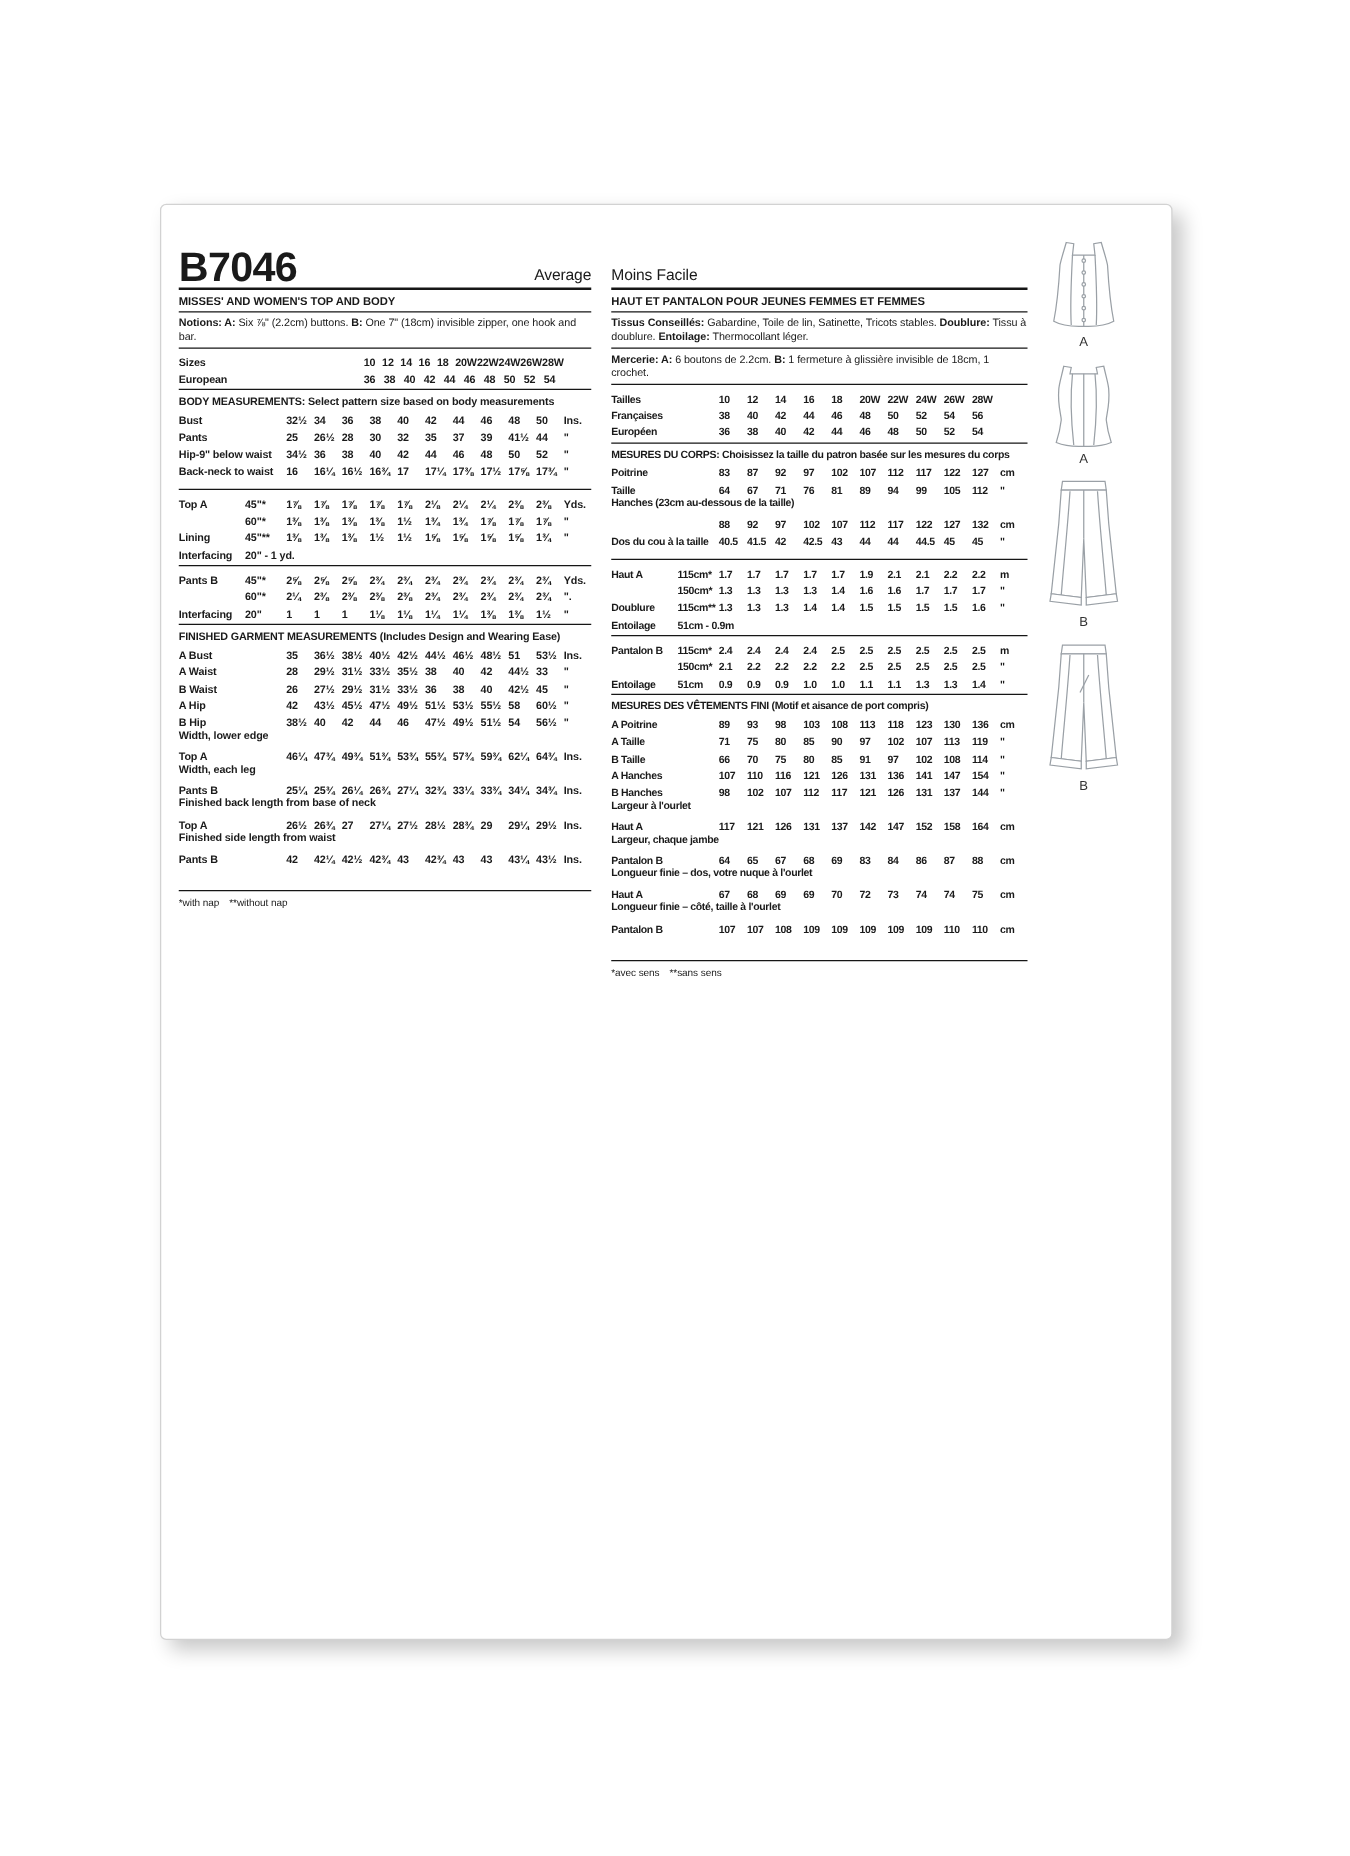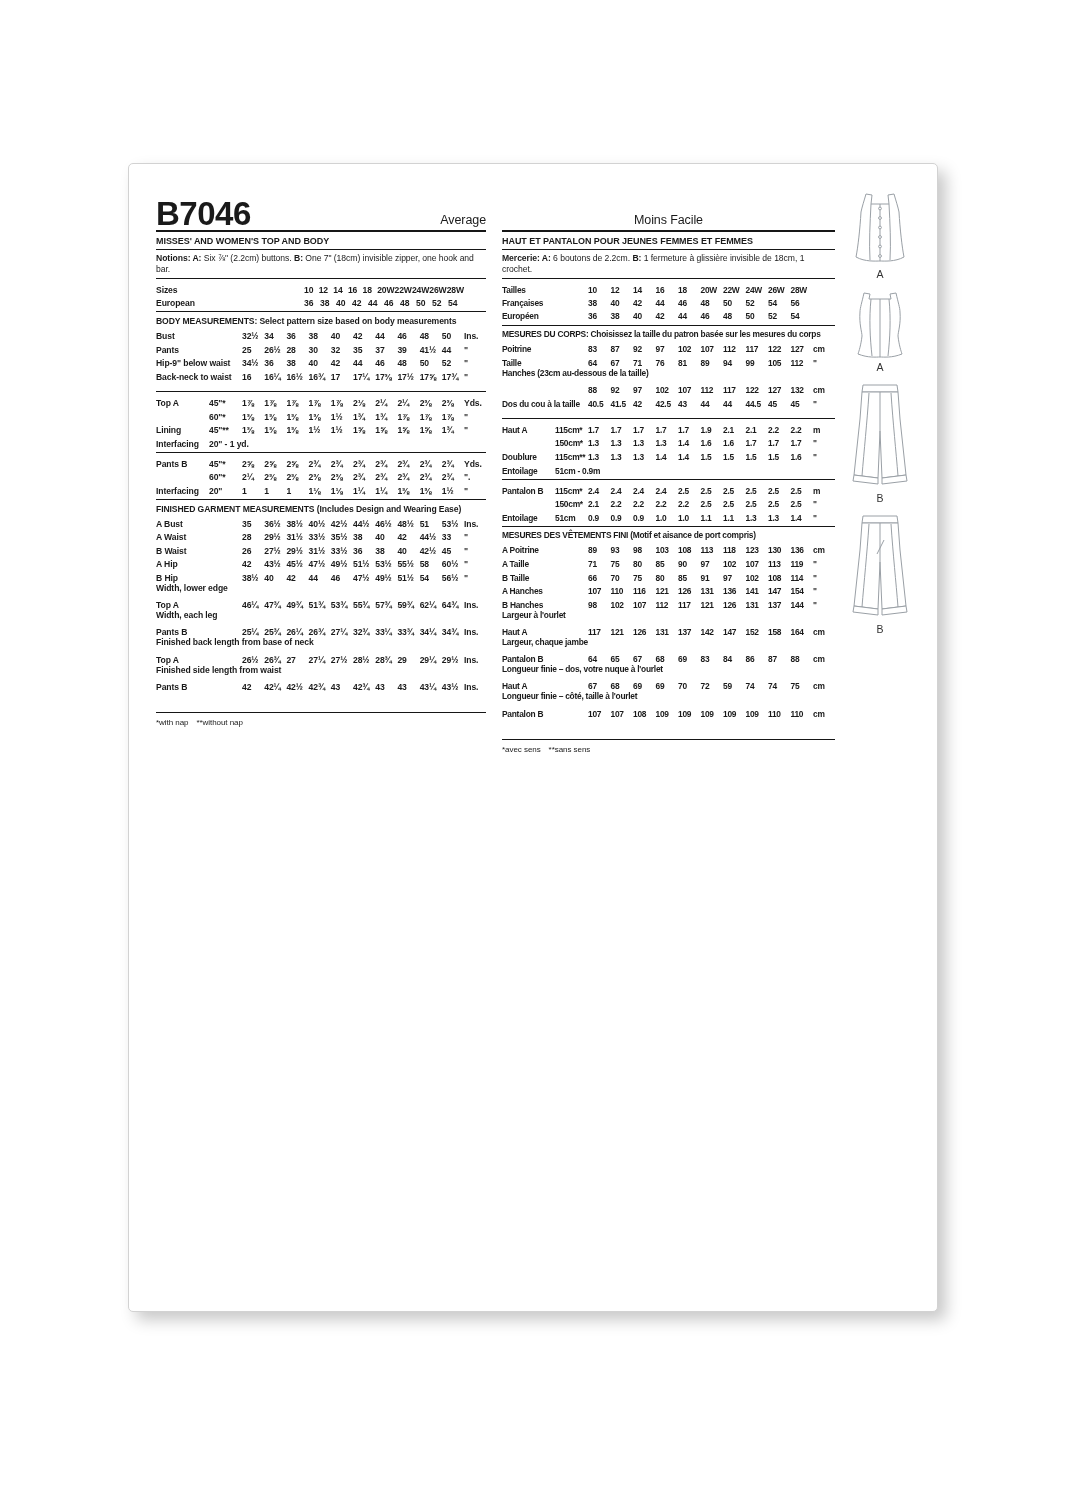"B7046" .content { left: 27px -> 14px }
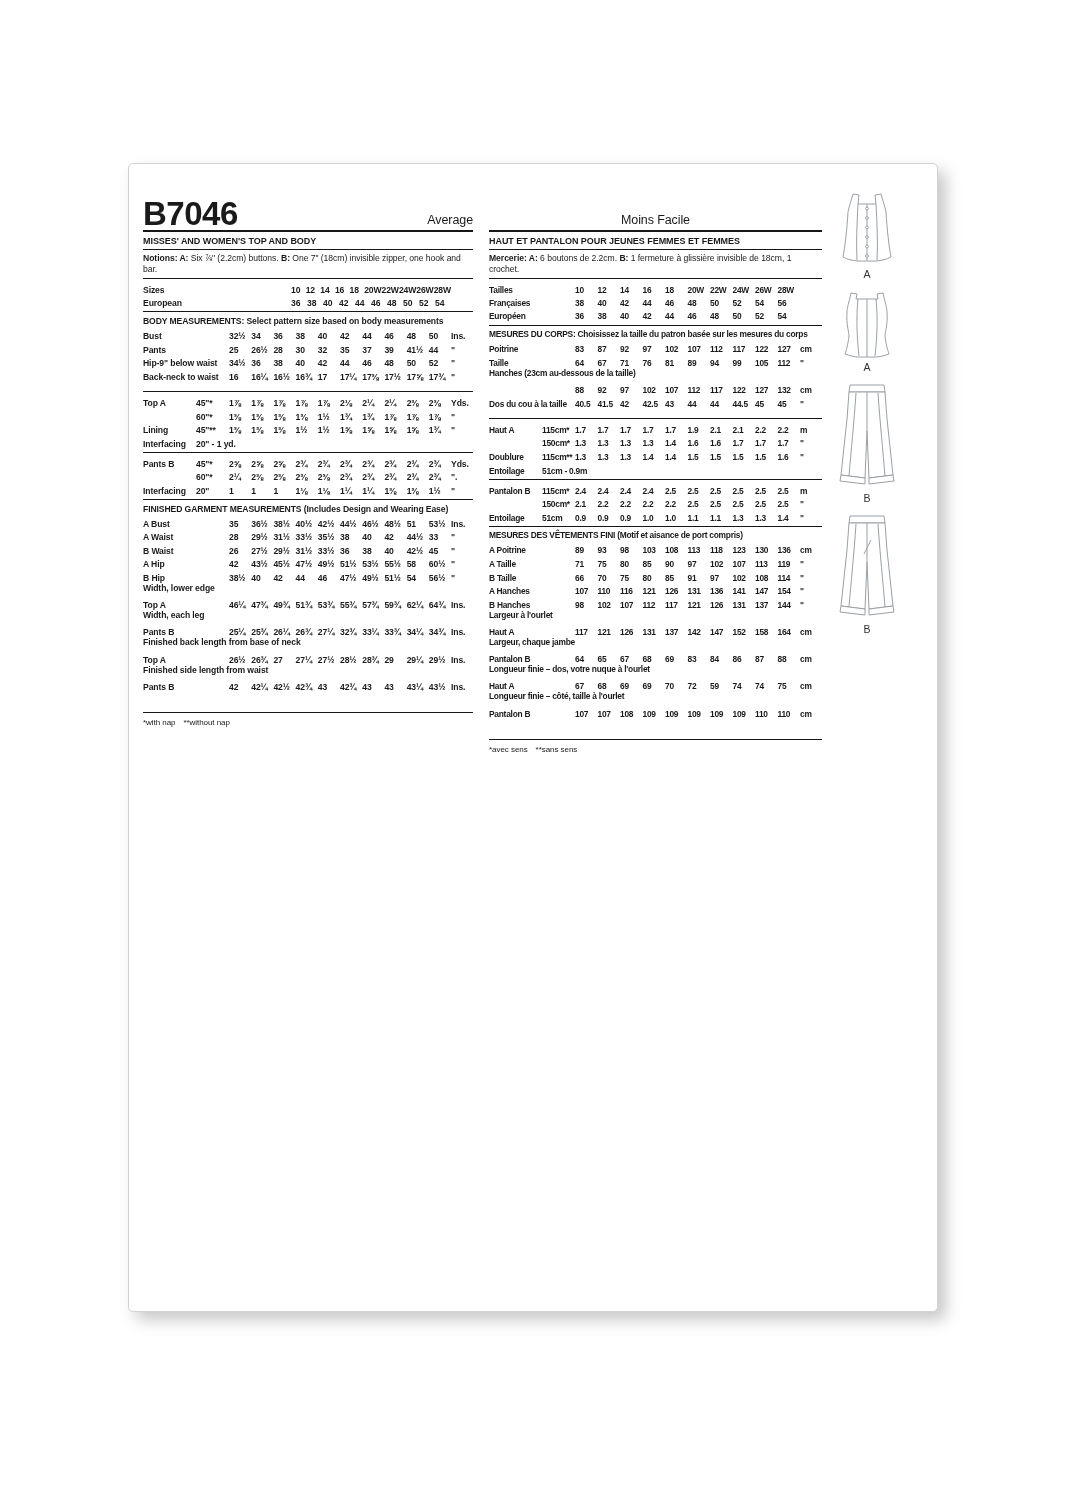"Moins Facile" .fr .hdr { justify-content: center -> flex-start }
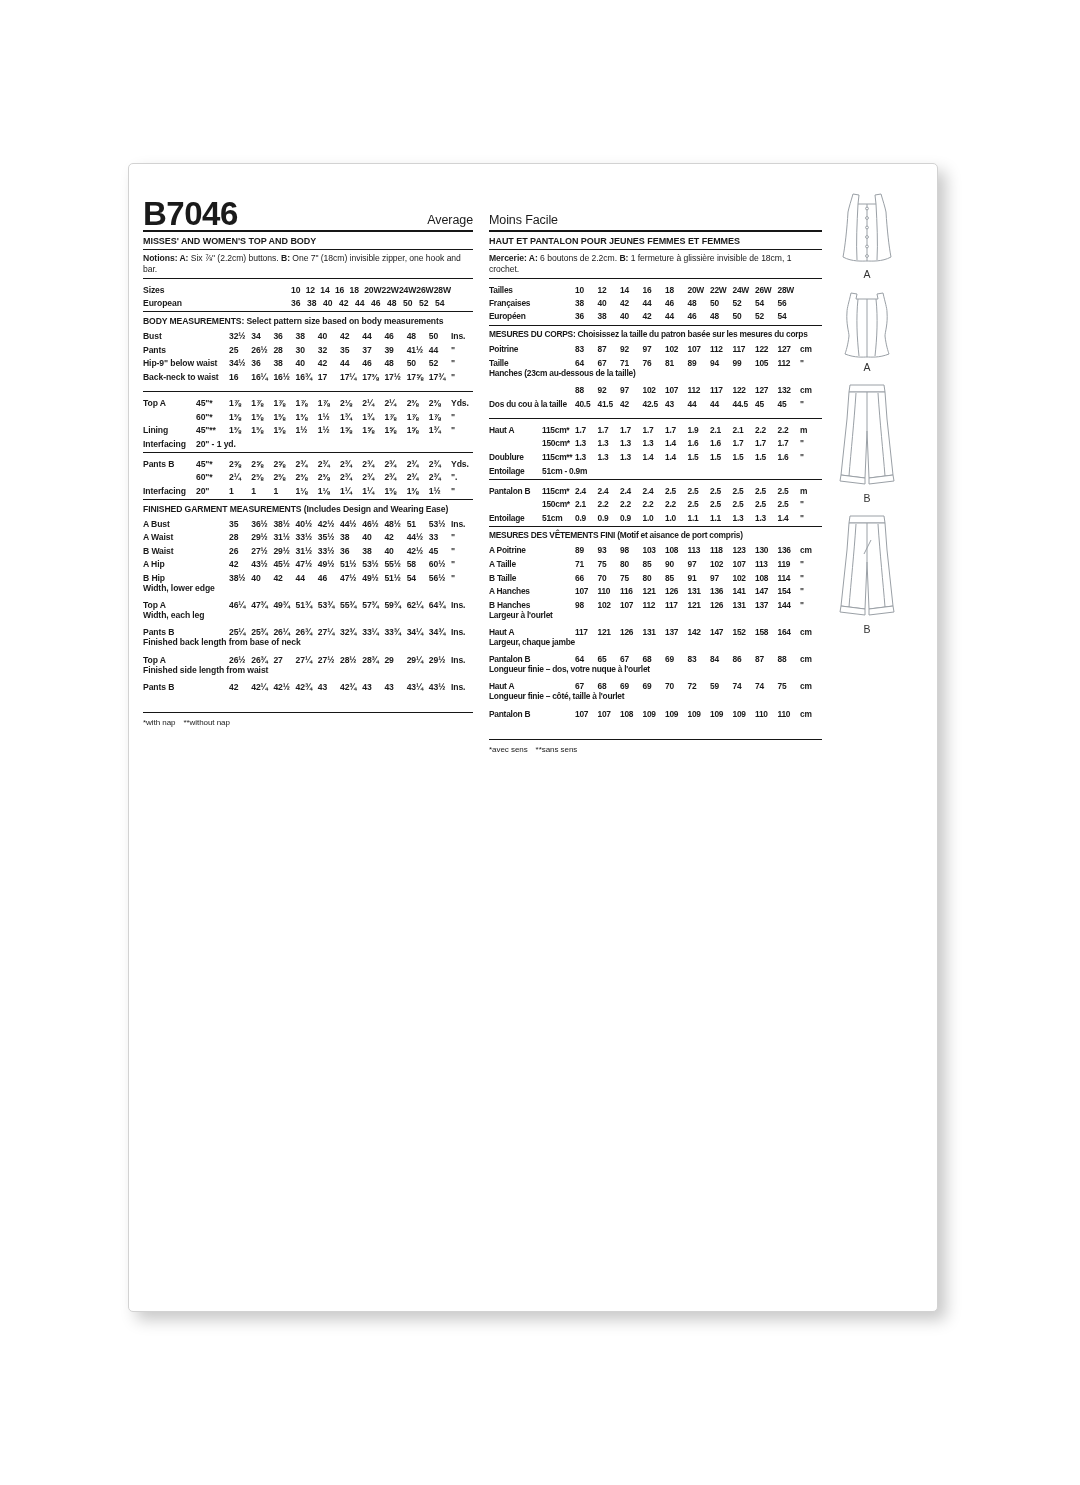"Tissus Conseillés: Gabardine, Toile de" p.para { html: none -> <p><b>Tissus Conseillés:</b><span> Gabardine, Toile de lin, Satinette, Tricots stables. </span><b>Doublure:</b><span> Tissu à doublure. </span><b>Entoilage:</b><span> Thermocollant léger.</span></p> }
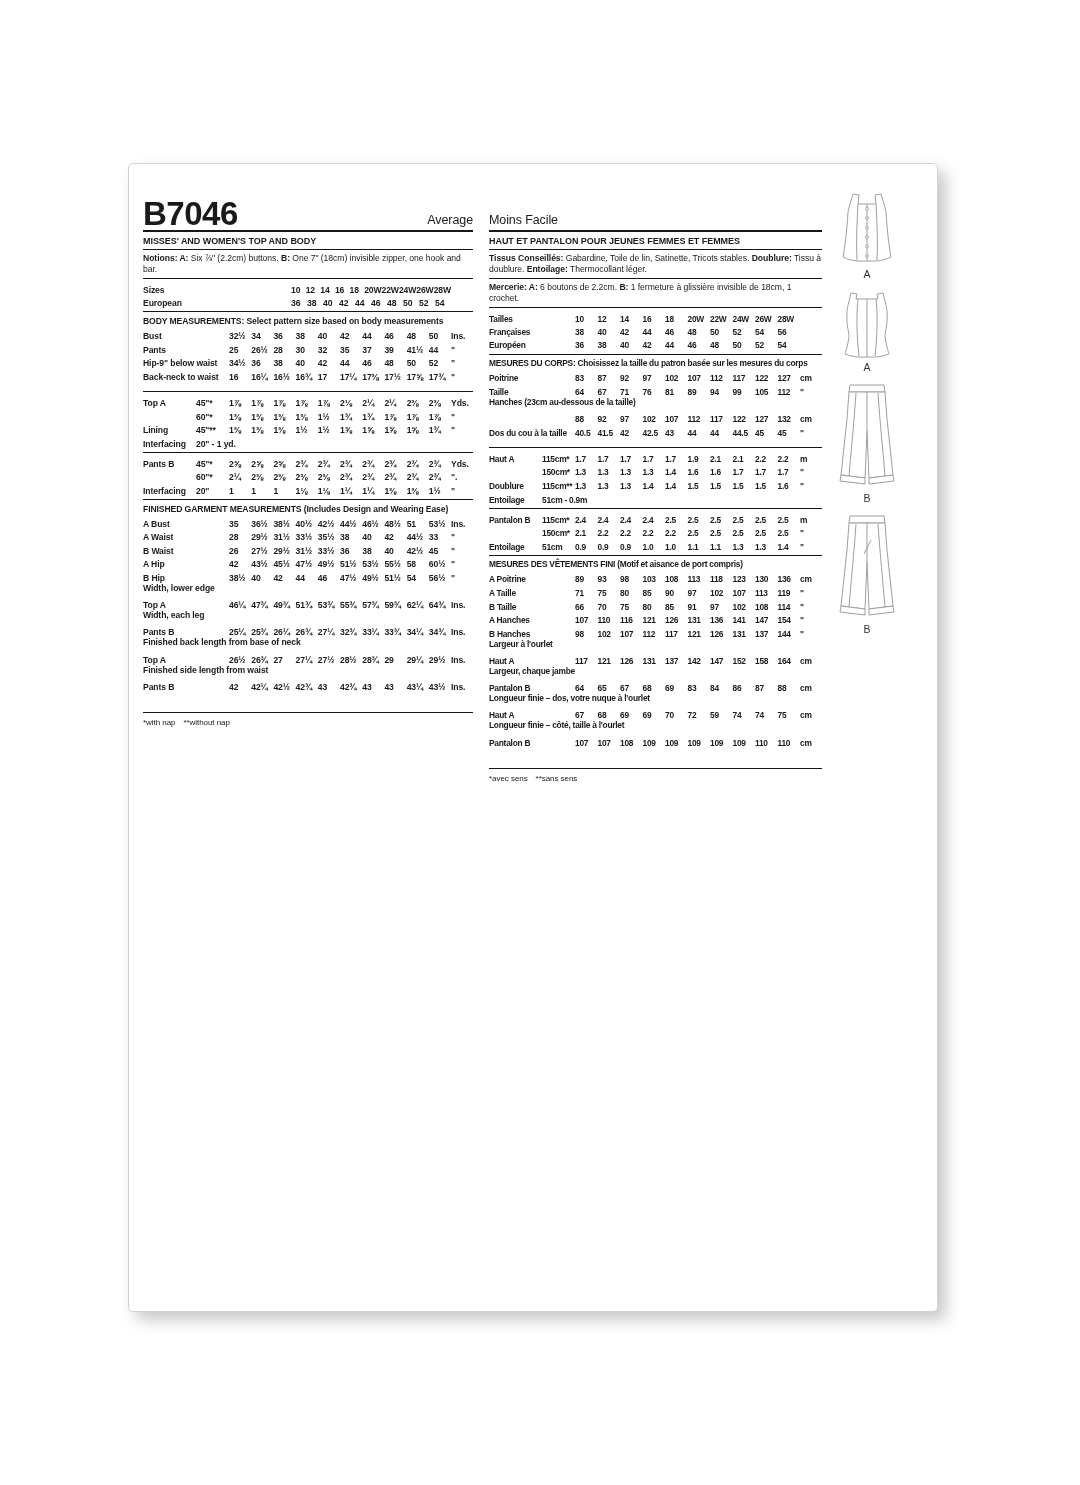"59" span.v { text: 59 -> 73 }
